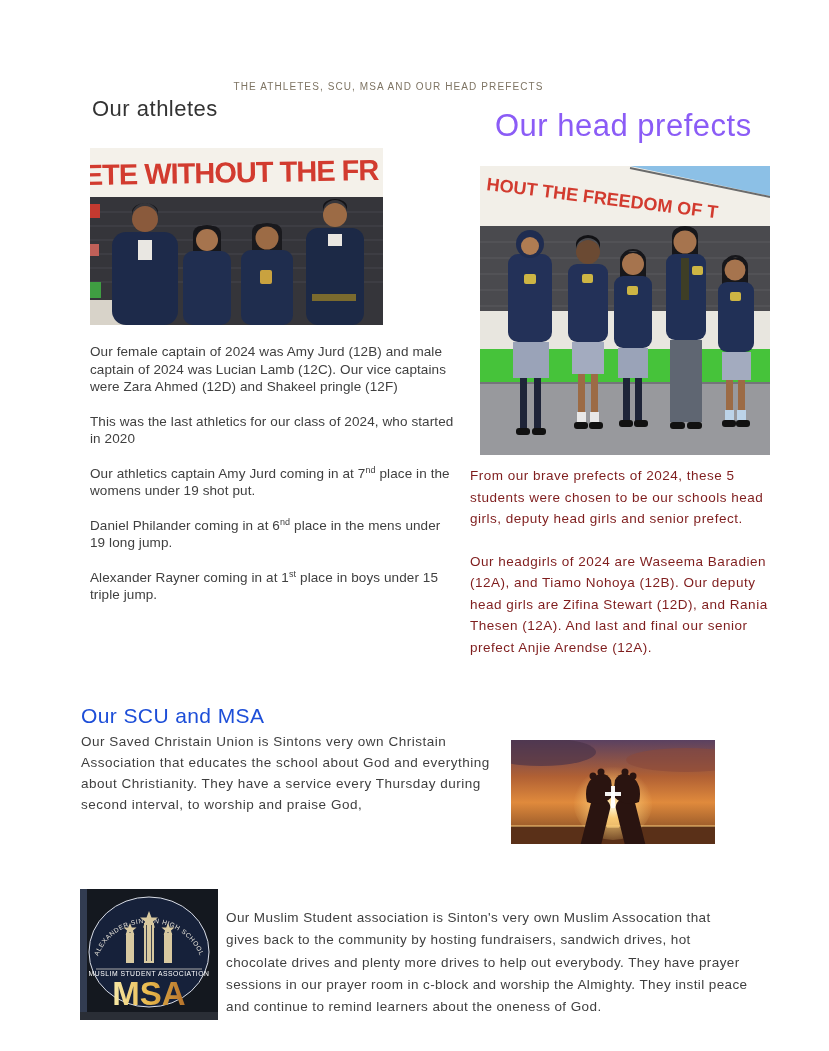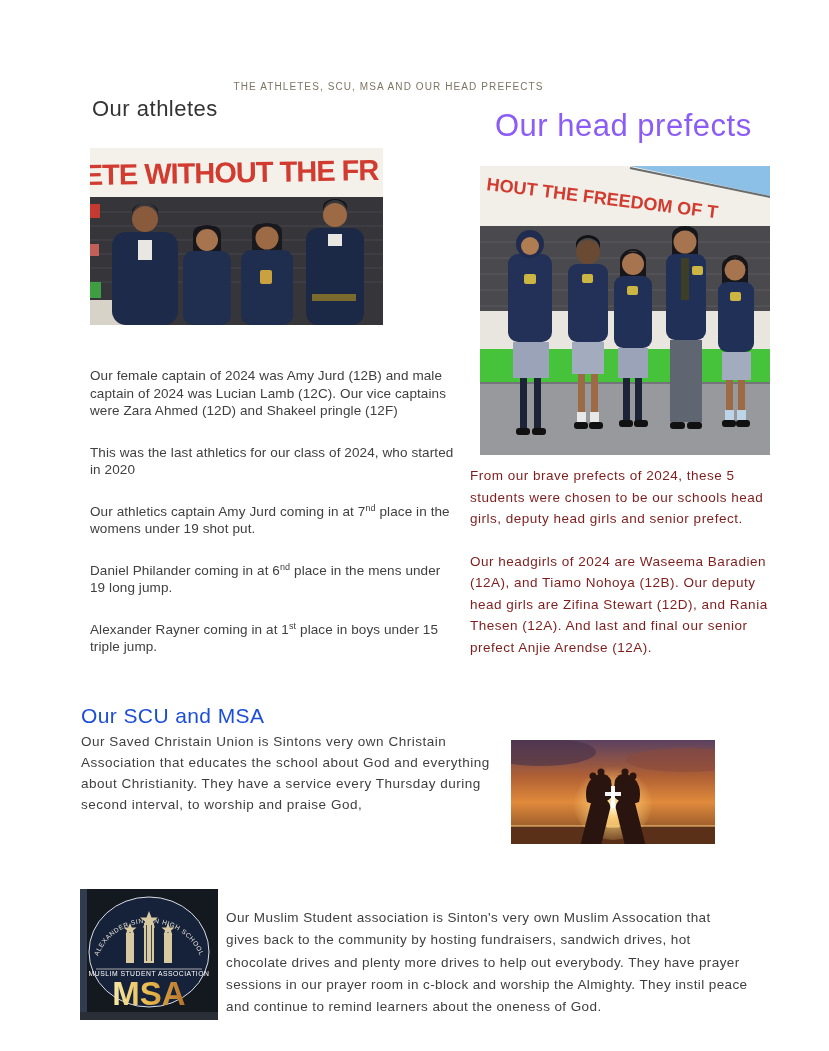"Our female captain of 2024" .left-text p { margin-top: 24px -> none }
